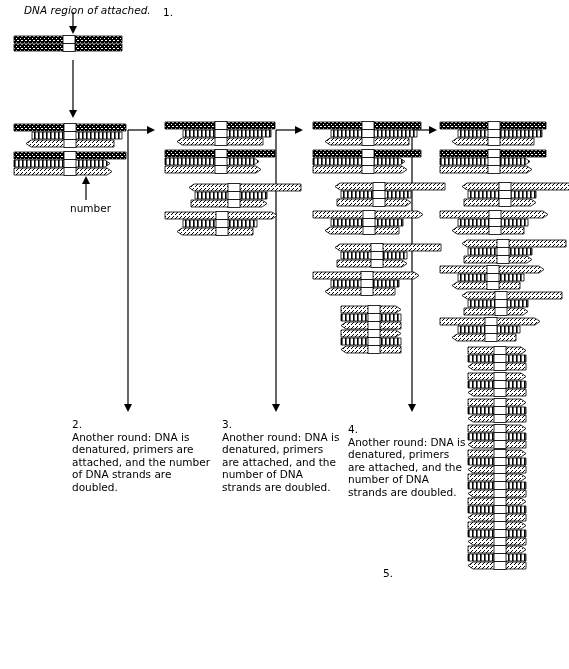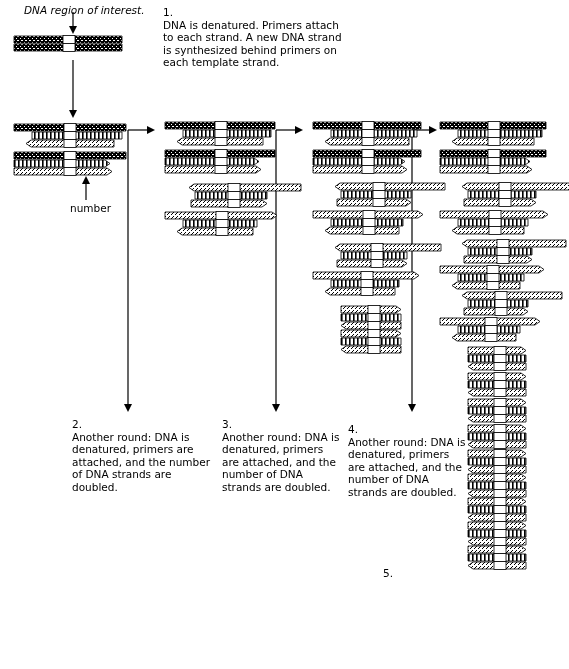"DNA region of interest." div.abs { text: interest -> attached }
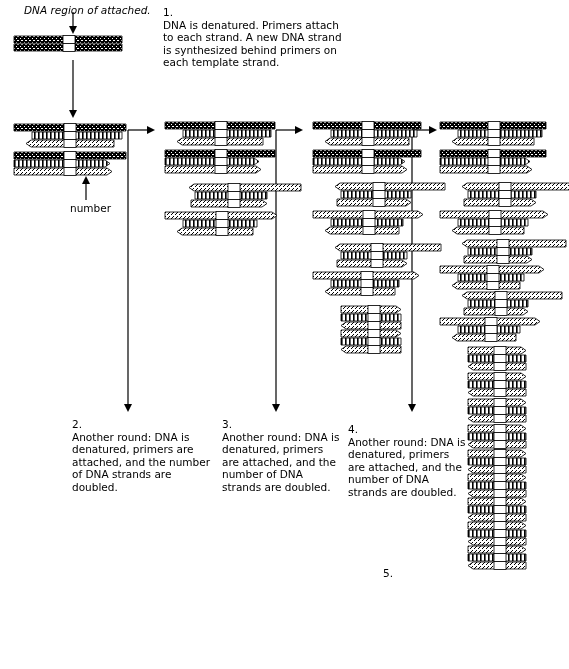"DNA is denatured. Primers attach" div.txt { html: <div>DNA is denatured. Primers attach to each strand. A new DNA strand is synthesized behind primers on each template strand.</div> -> none }
